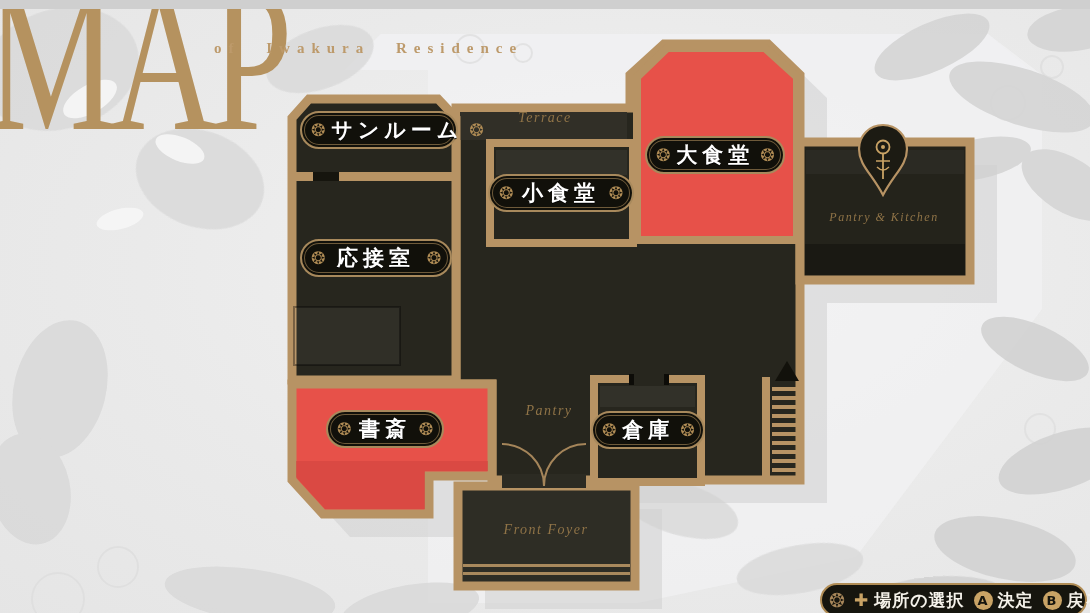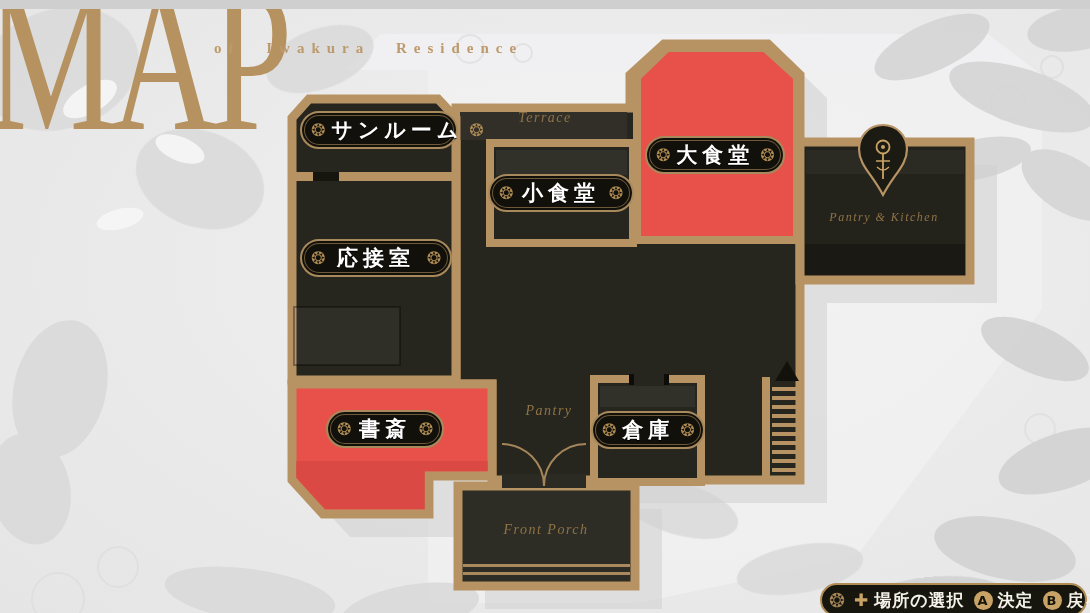"Front Porch" span.area-label { text: Porch -> Foyer }
